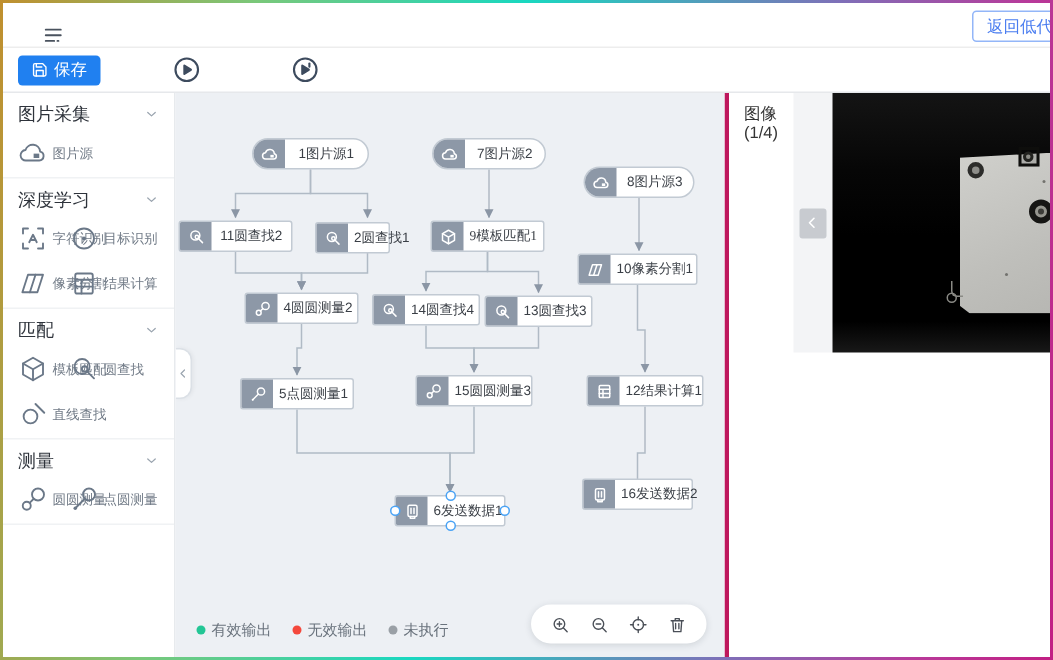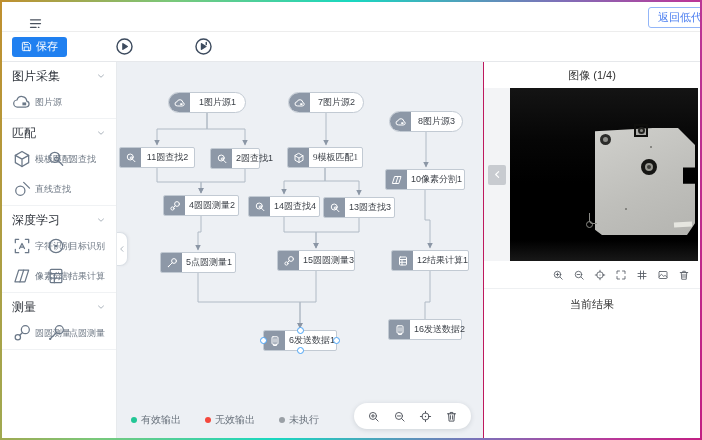"图像 (1/4)" .right-panel { border-left: 1px solid #be185d -> 3px solid #be185d; flex-direction: column -> row; text-align: center -> none }
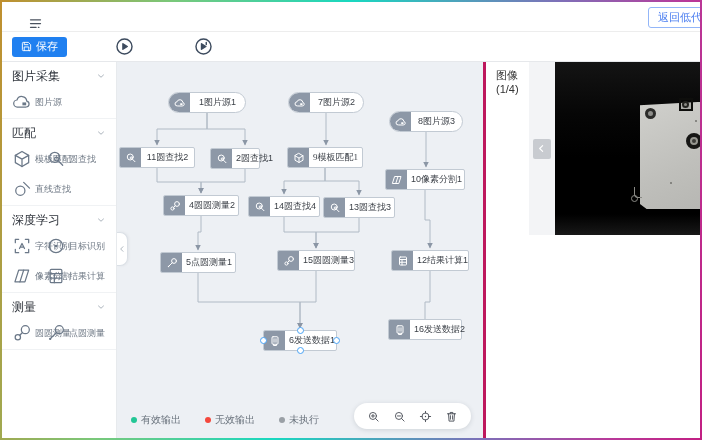"匹配" div.sb-section { order: before "深度学习" -> after "深度学习" }
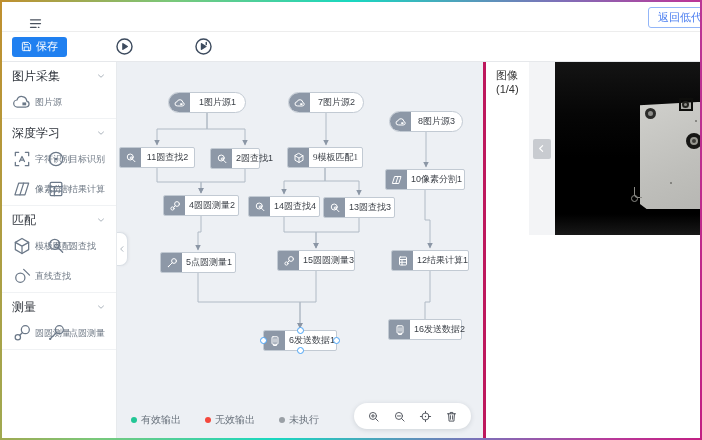"有效输出" .legend { gap: 24px -> 14px }
